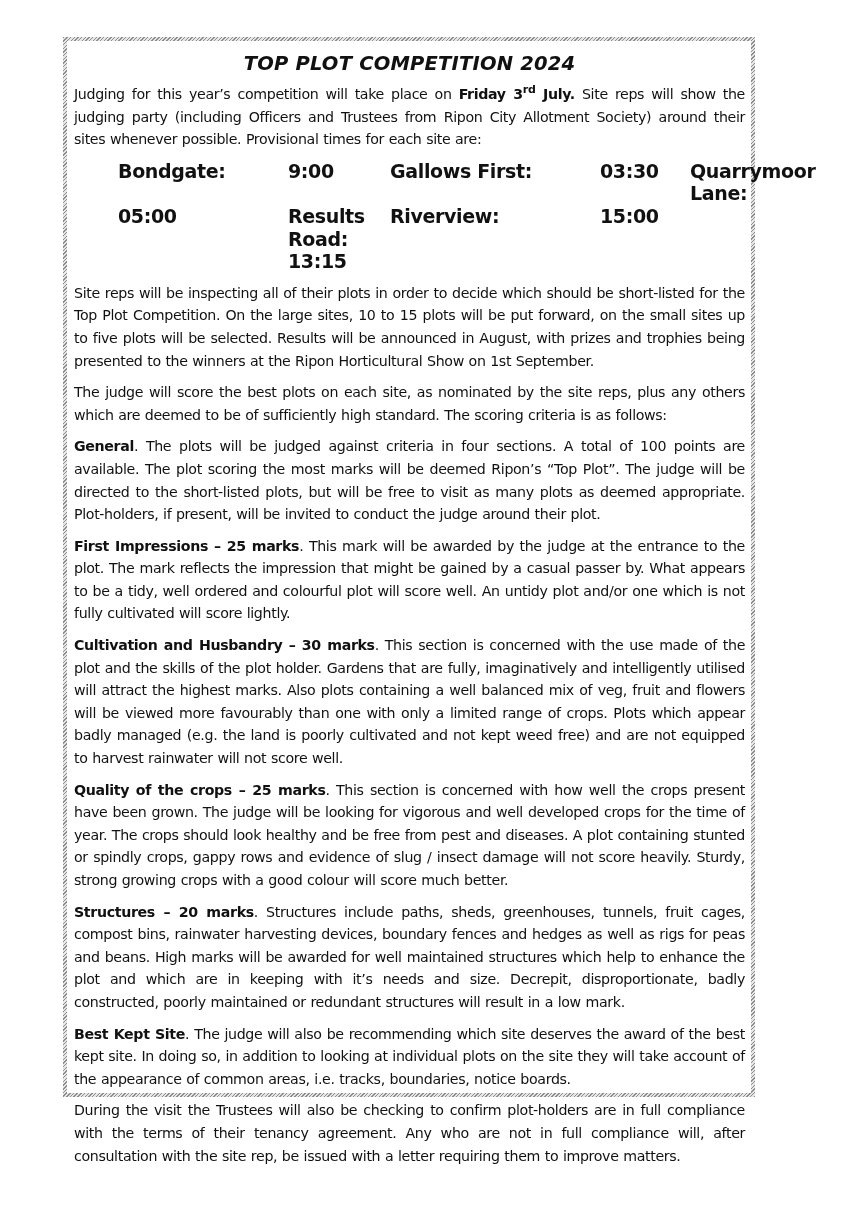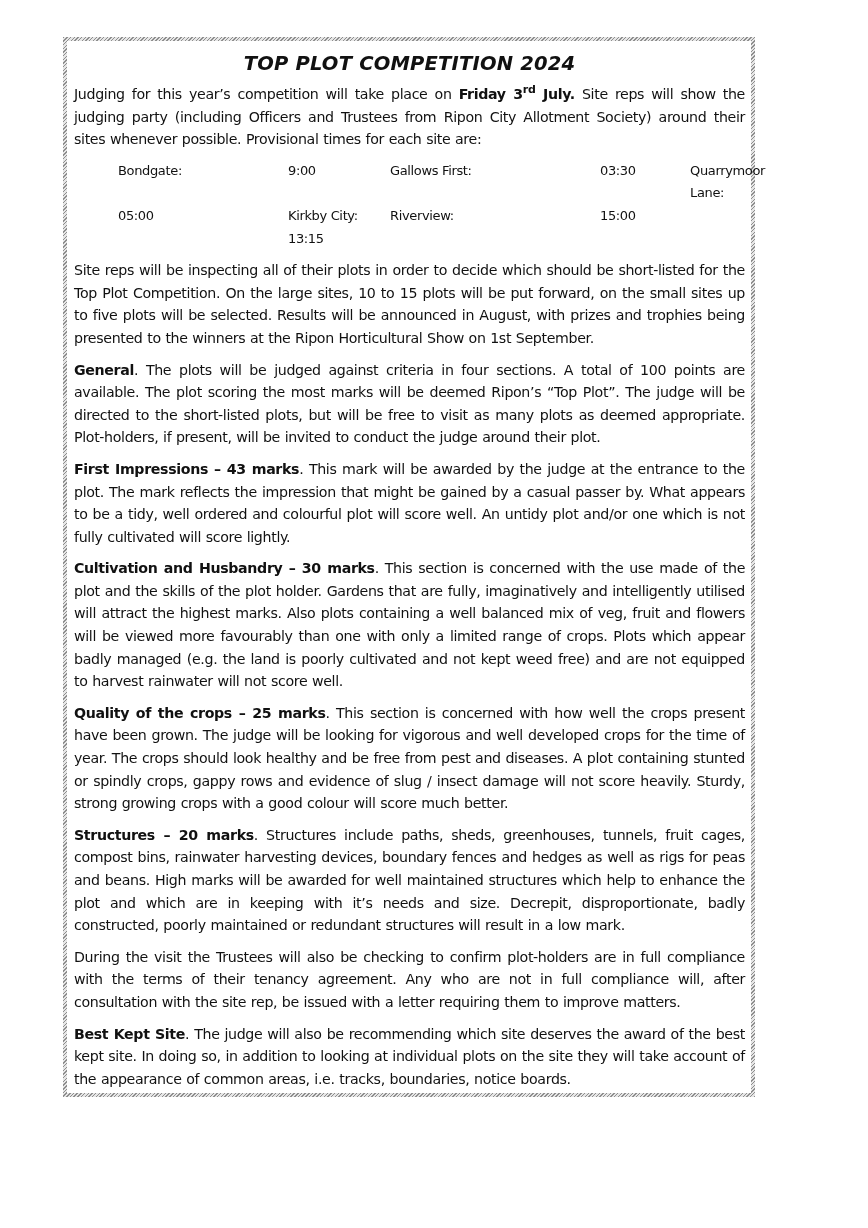"Bondgate:" .times { font-size: 13px -> 19px; font-weight: none -> bold }
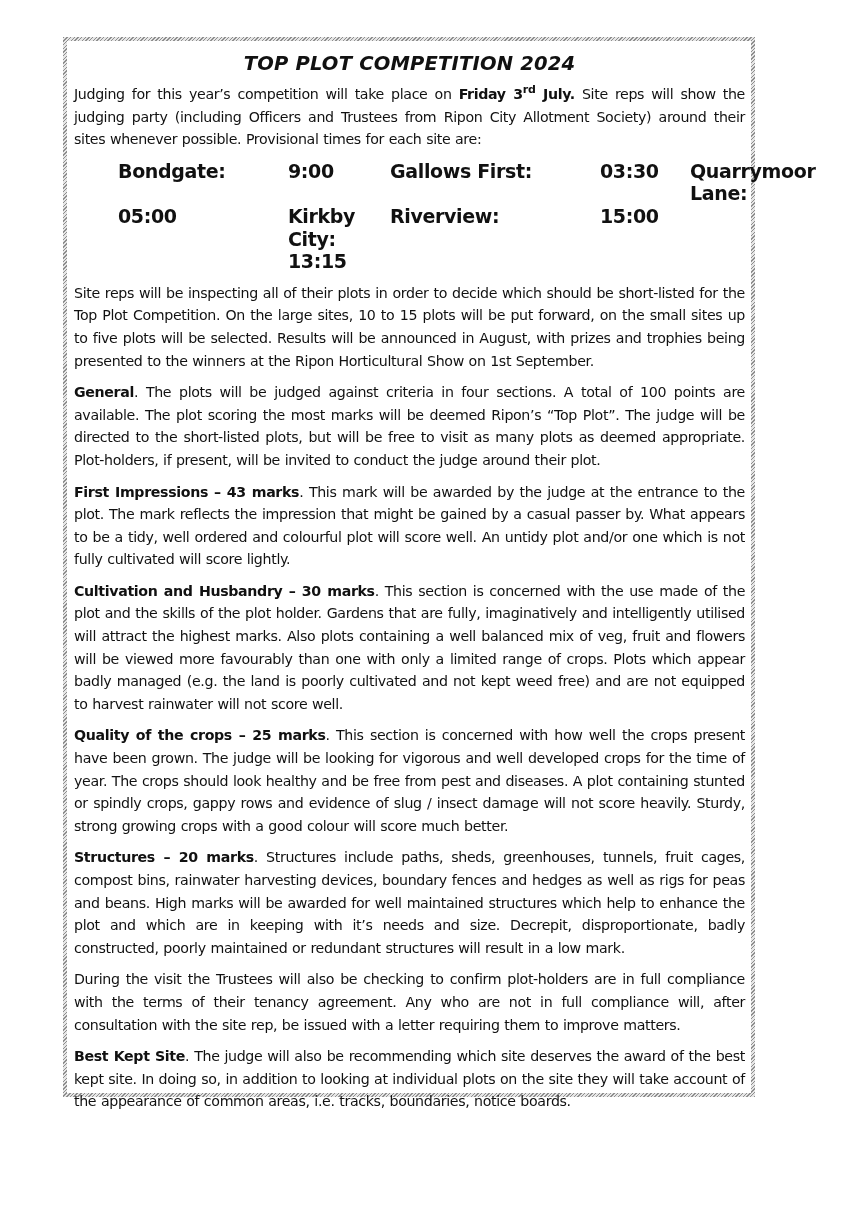"Kirkby City:" span { text: Kirkby City -> Results Road }
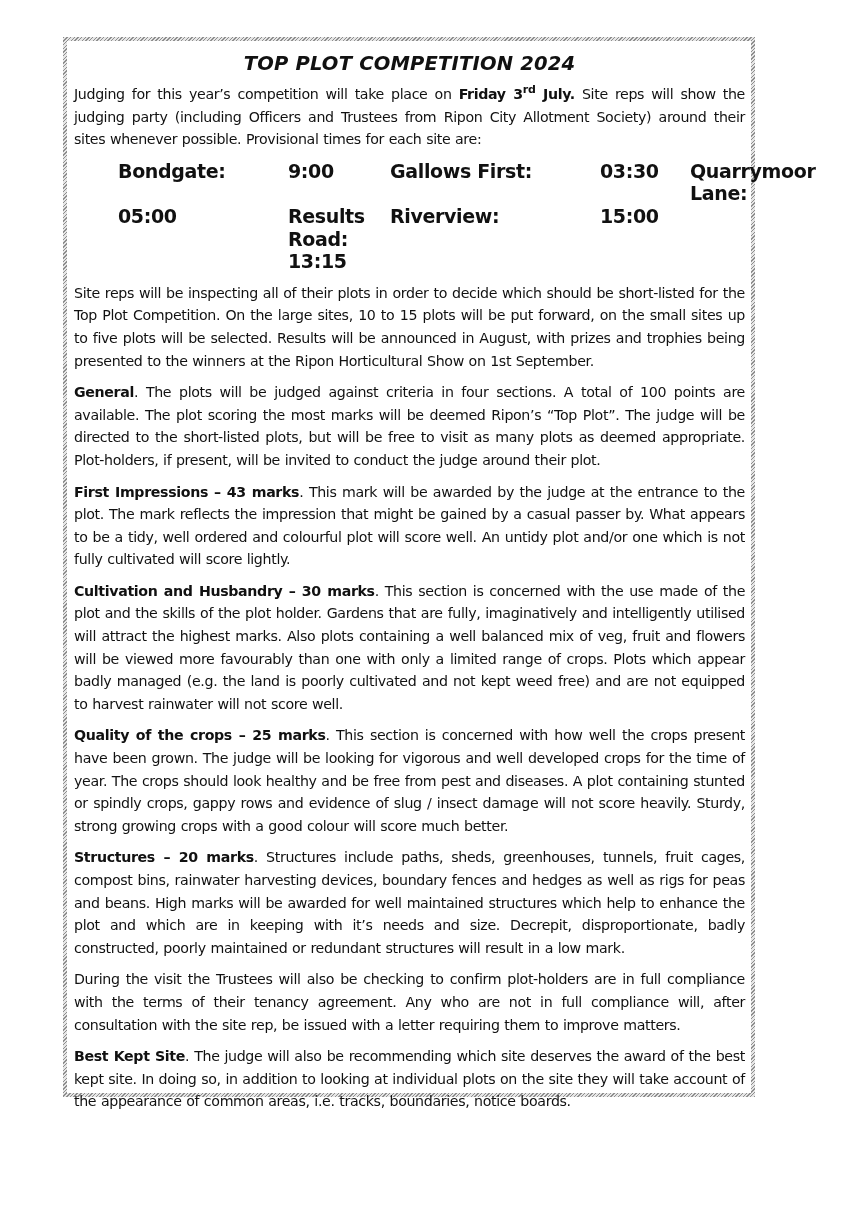"The judge will score the" p { html: none -> <p>The judge will score the best plots on each site, as nominated by the site reps, plus any others which are deemed to be of sufficiently high standard. The scoring criteria is as follows:</p> }
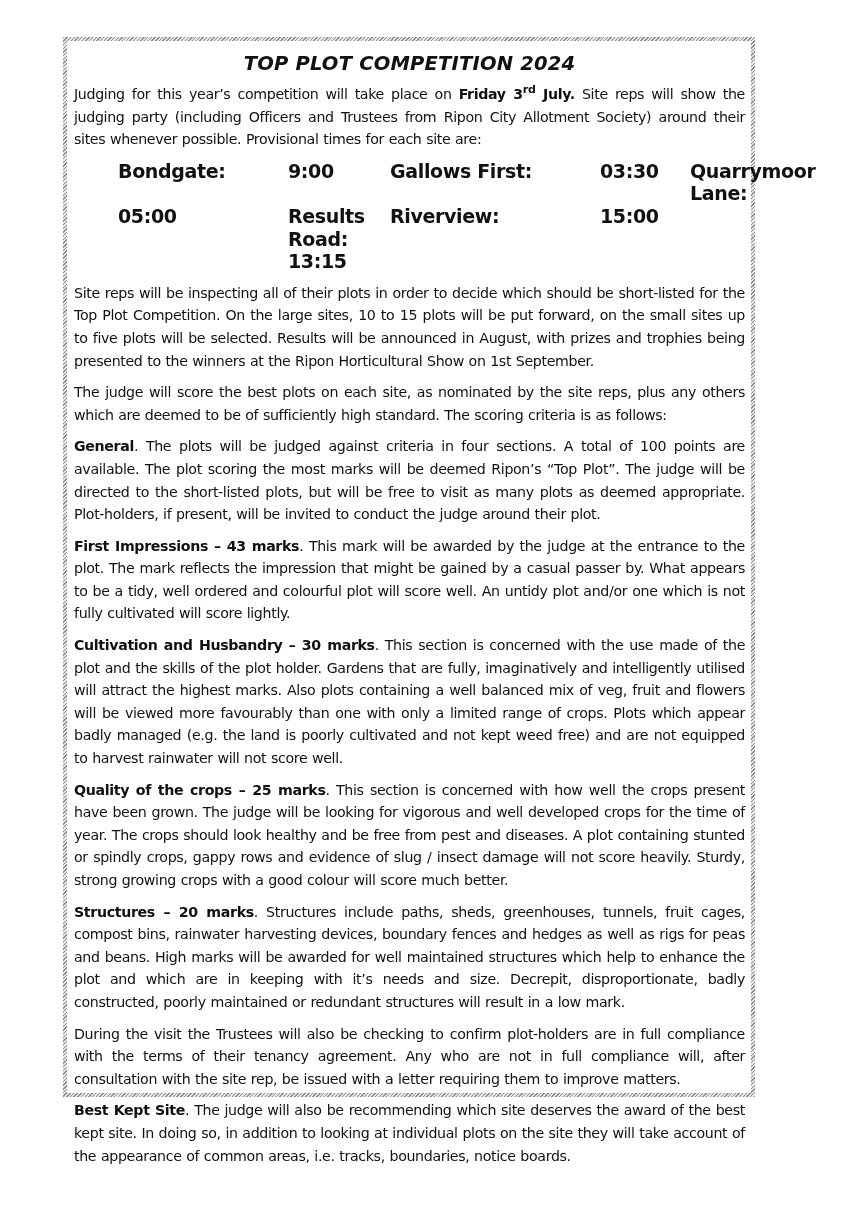"First Impressions – 43 marks" b { text: 43 -> 25 }
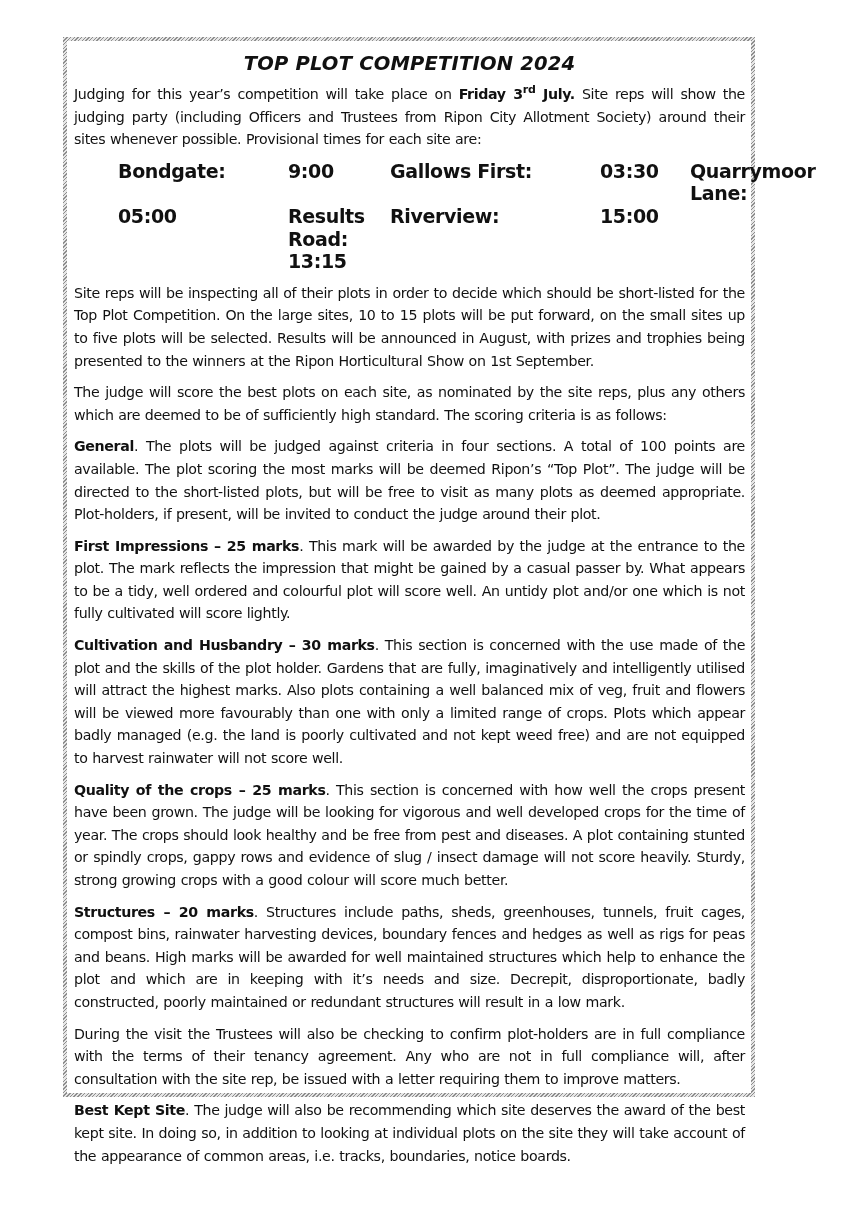"During the visit the Trustees" p { order: before "Best Kept Site. The judge" -> after "Best Kept Site. The judge" }
